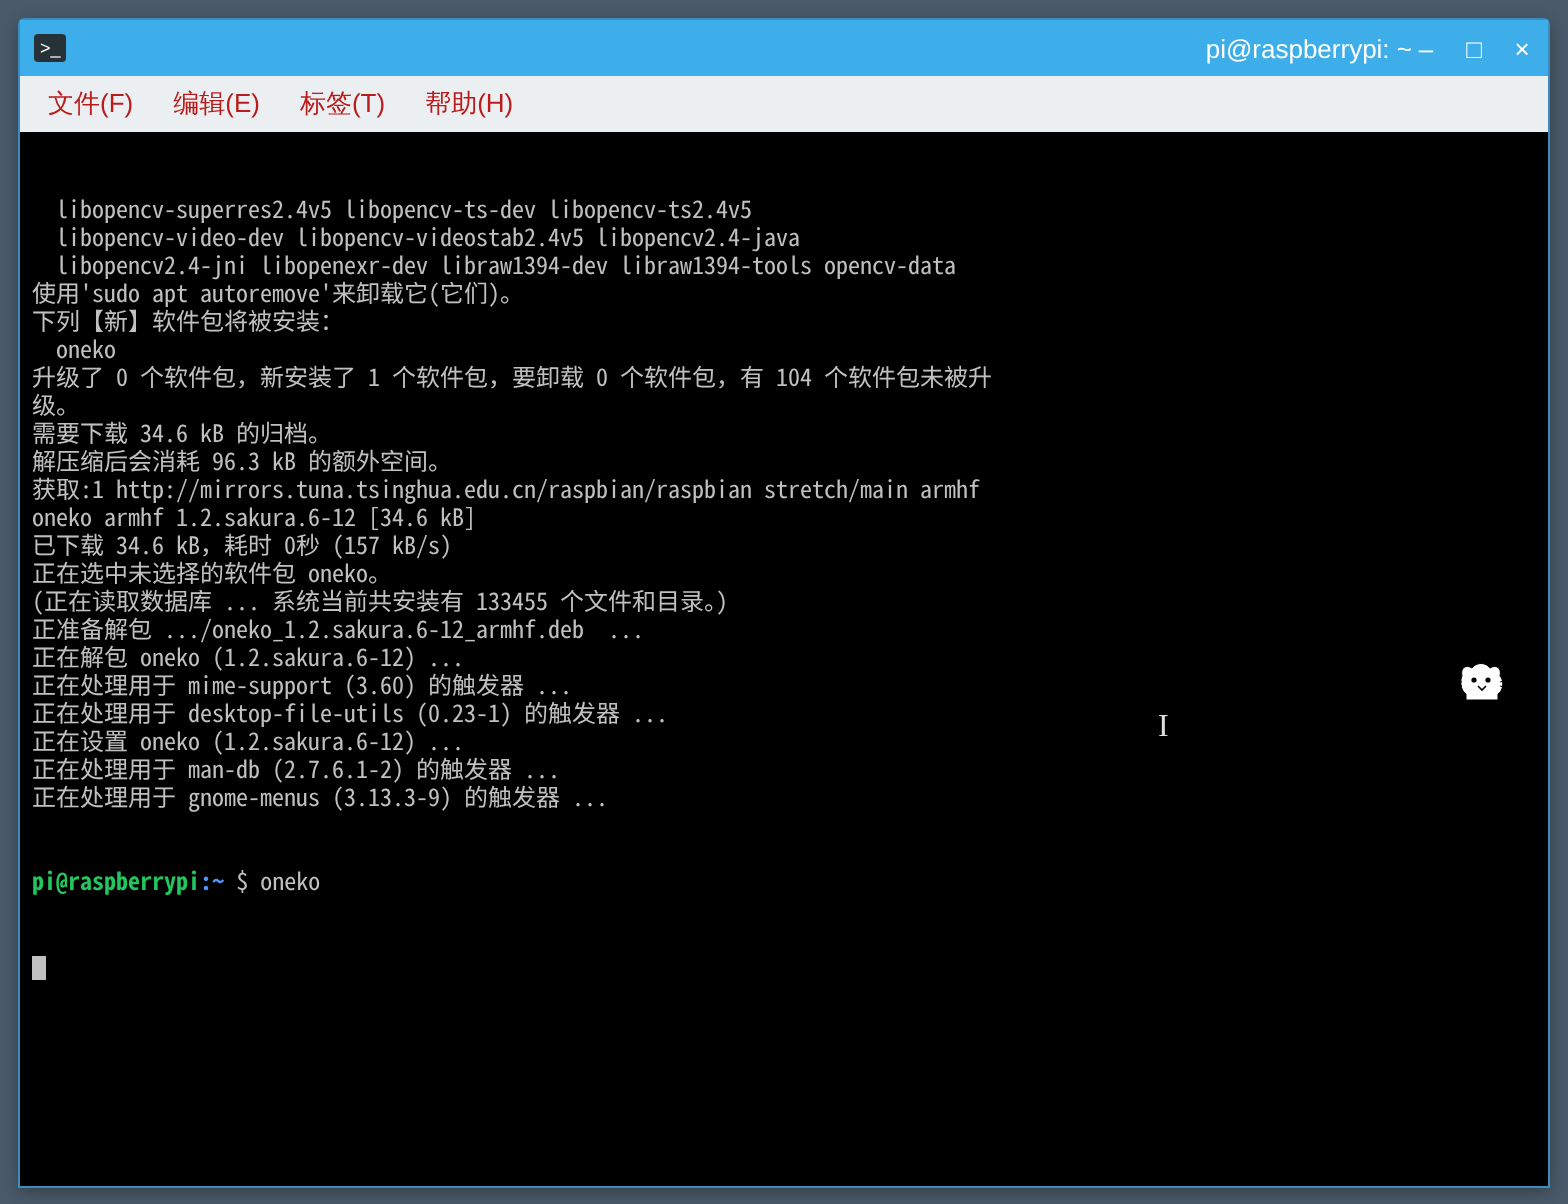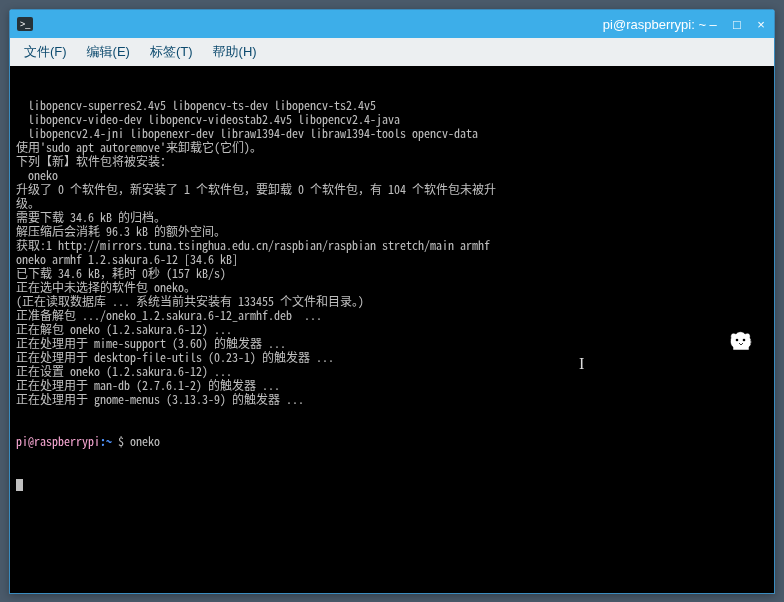"文件(F)" .menubar { color: #0c4a6e -> #b91c1c }
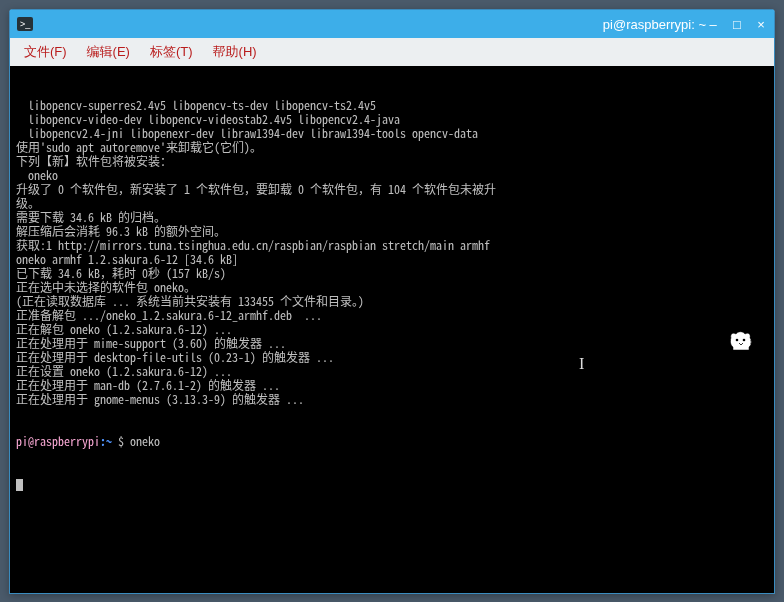"pi" .prompt-user { color: #f9a8d4 -> #22c55e; font-weight: normal -> bold }
